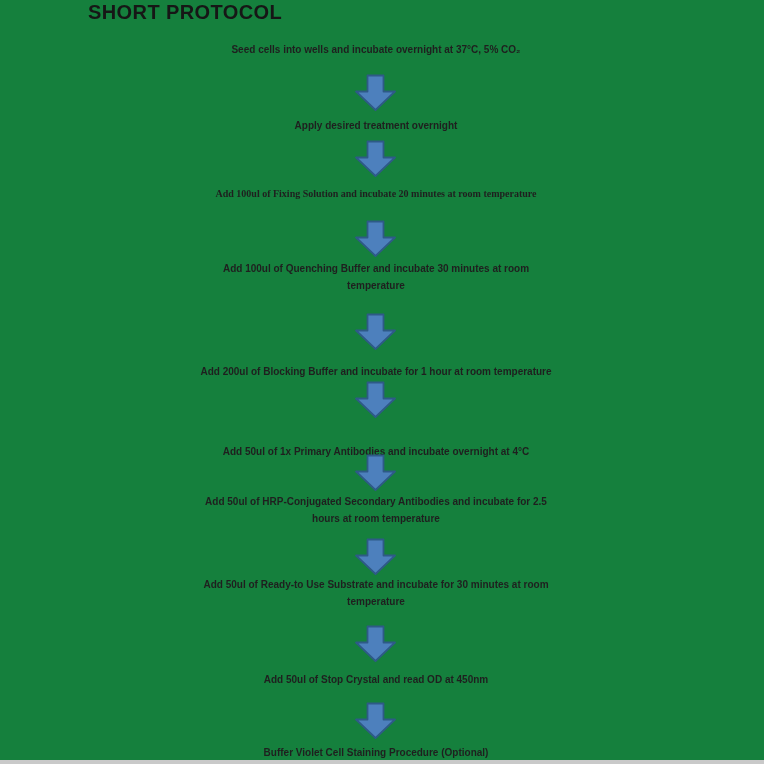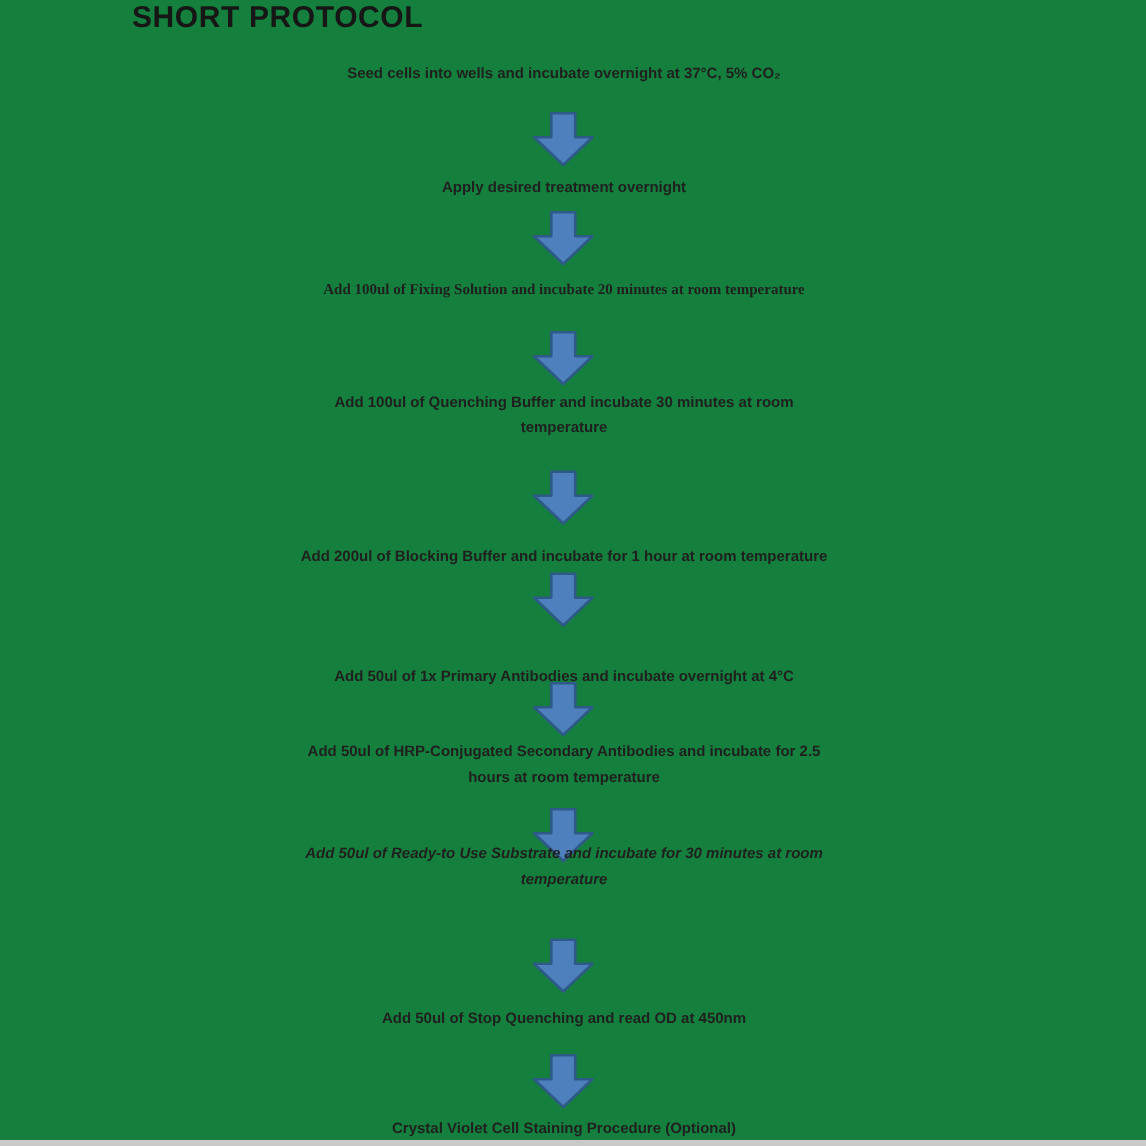"Add 50ul of Ready-to Use" .s8 { font-style: italic -> none; top: 561px -> 576px }
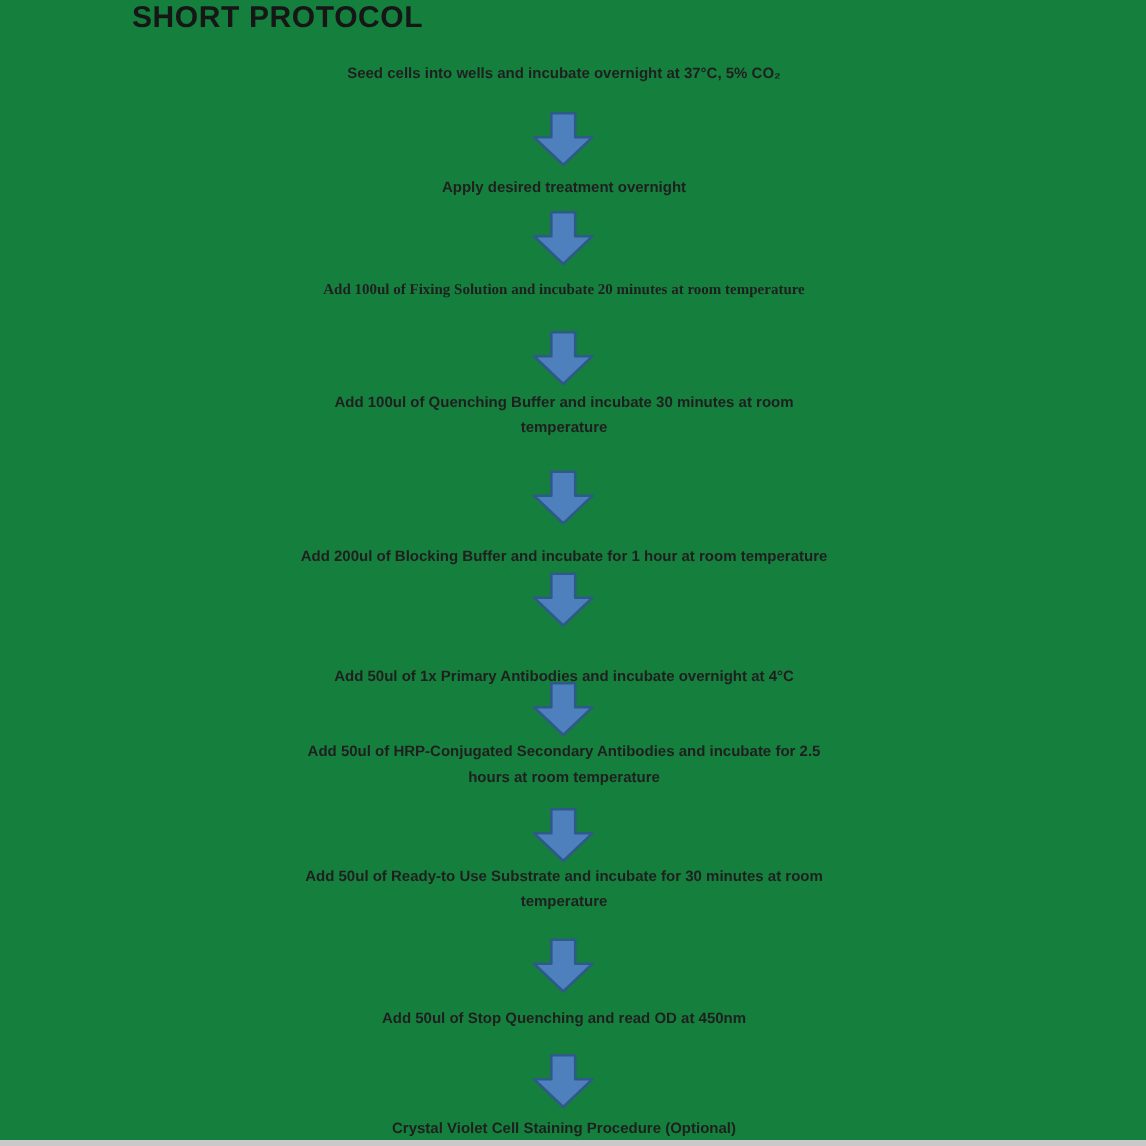"Add 50ul of Stop Quenching" div.step { text: Quenching -> Crystal }
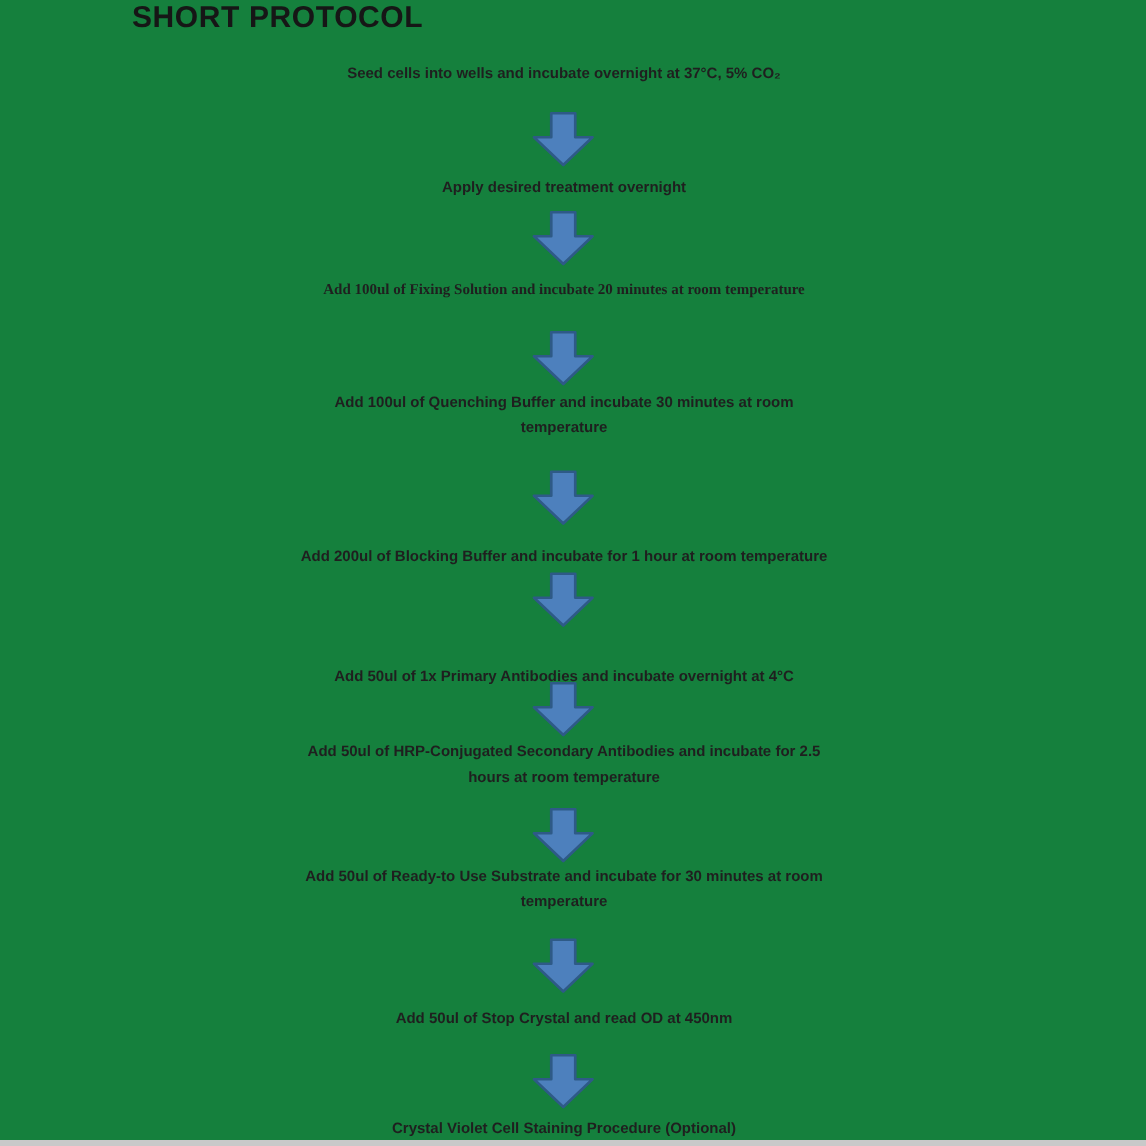"Crystal Violet Cell Staining Procedure" div.step { text: Crystal -> Buffer }
